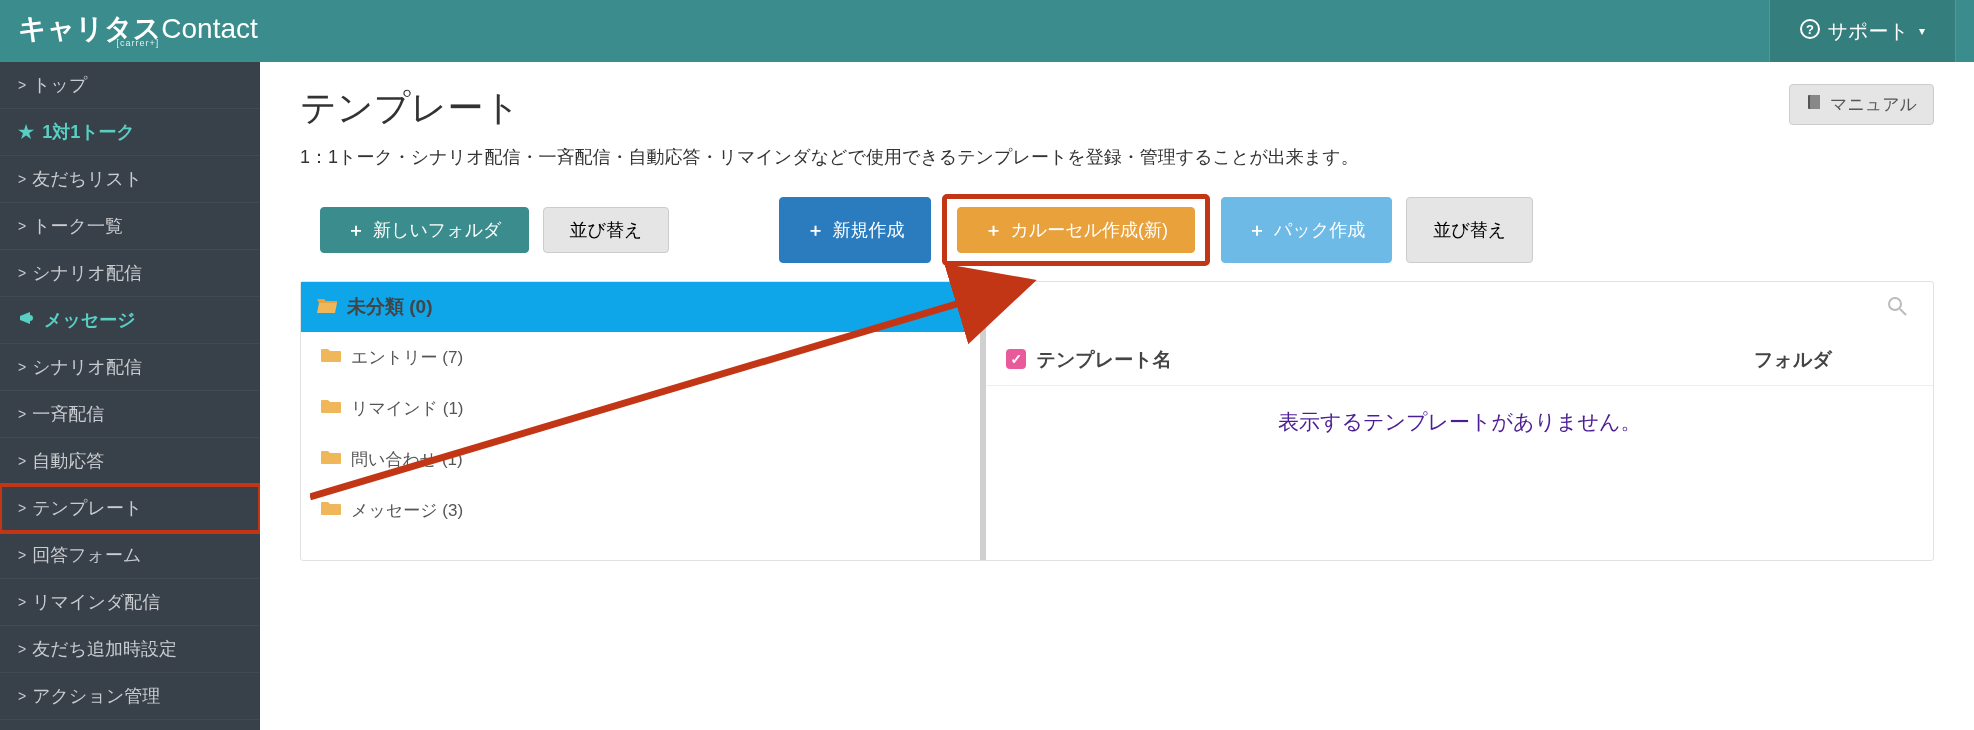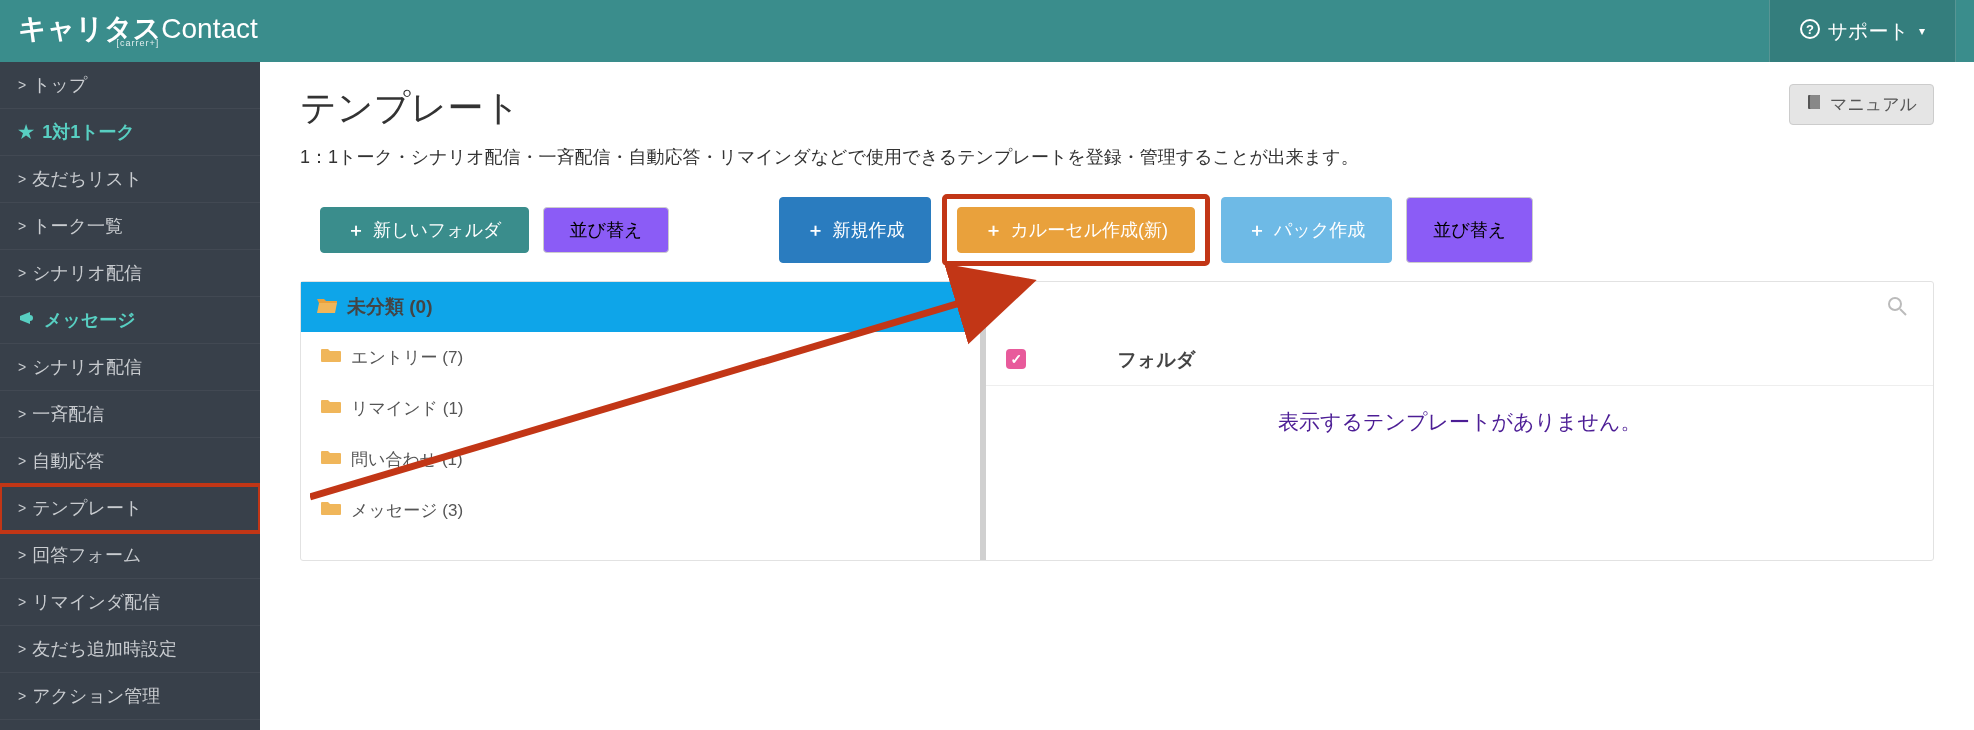"並び替え" .btn { background: #8b5cf6 -> #e5e5e5 }
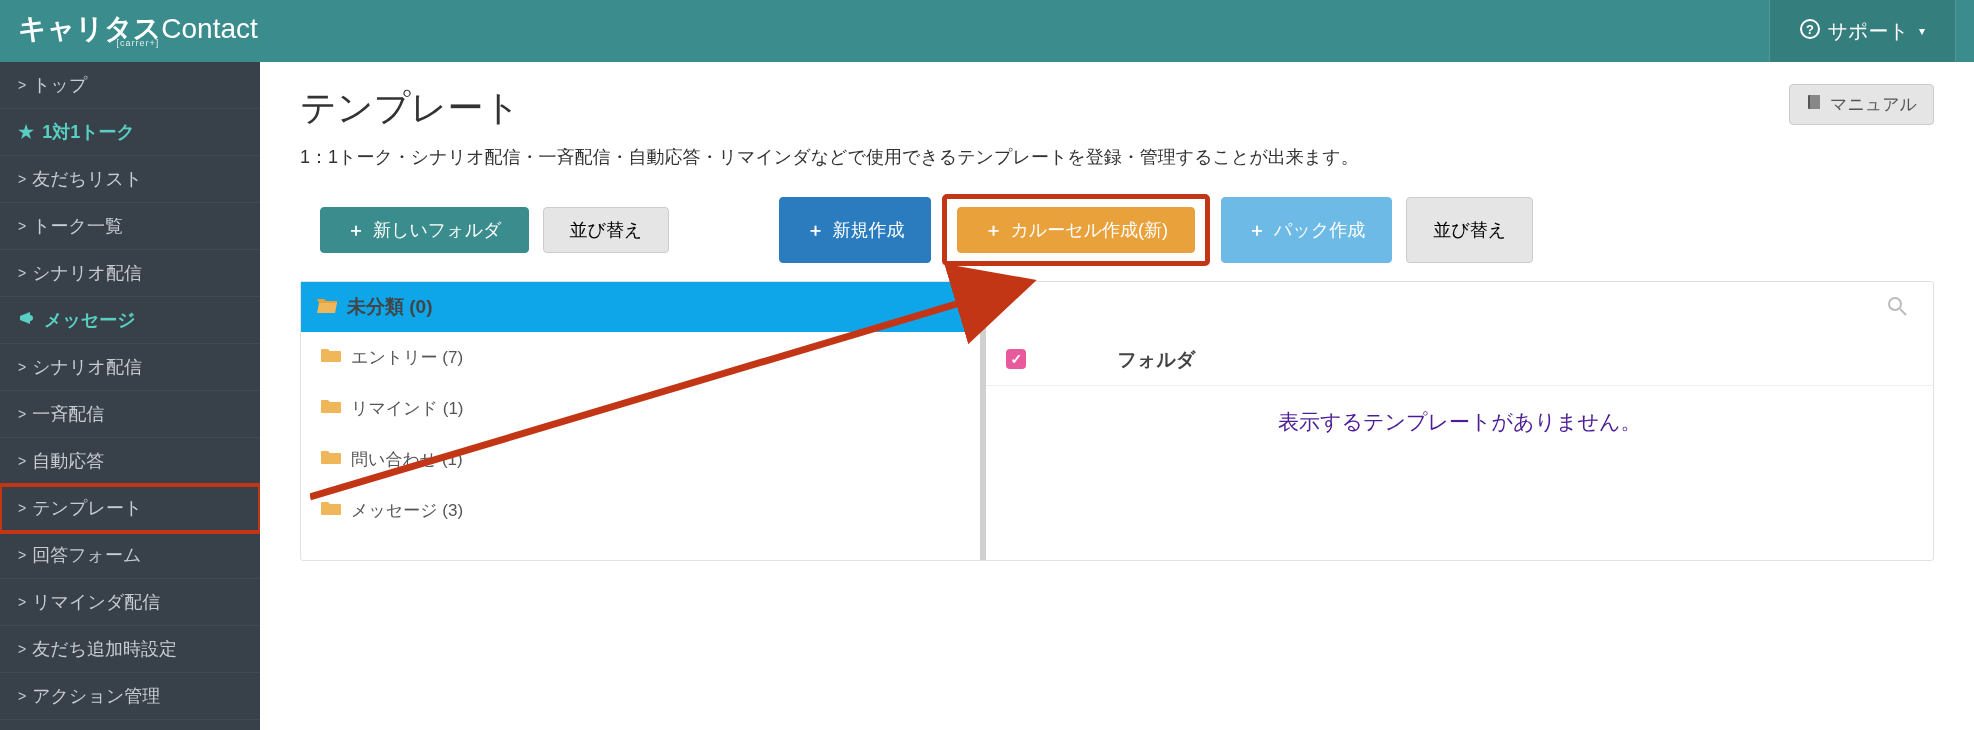"テンプレート名" span.c1 { html: none -> <span>テンプレート名</span> }
